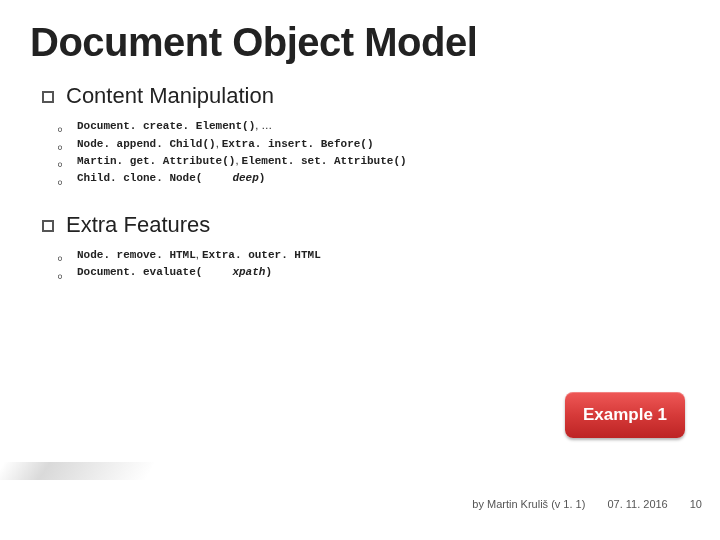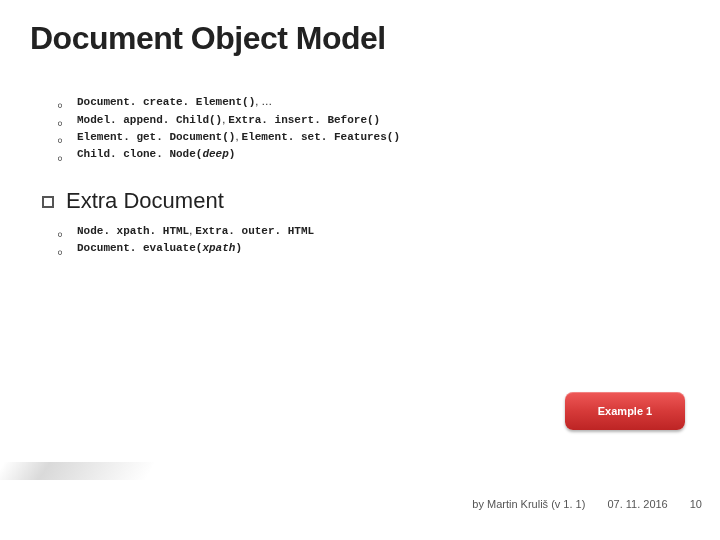"Document Object Model" .title { font-size: 32px -> 40px; margin-bottom: 36px -> 18px }
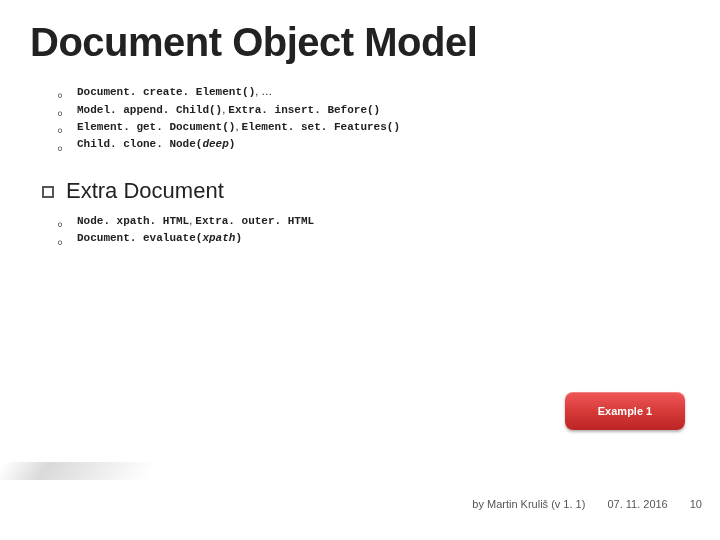"Content Manipulation" div.section-head { html: none -> <div> <span></span><span>Content</span><span> Manipulation</span> </div> }
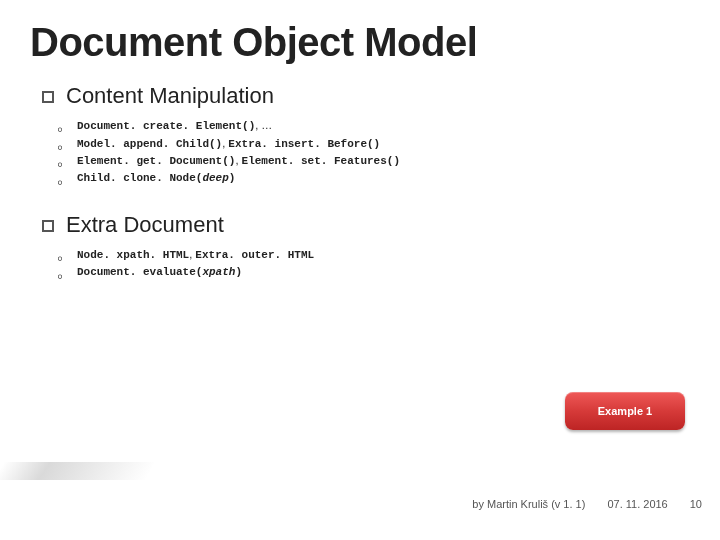"Model. append. Child()" span.mono { text: Model -> Node }
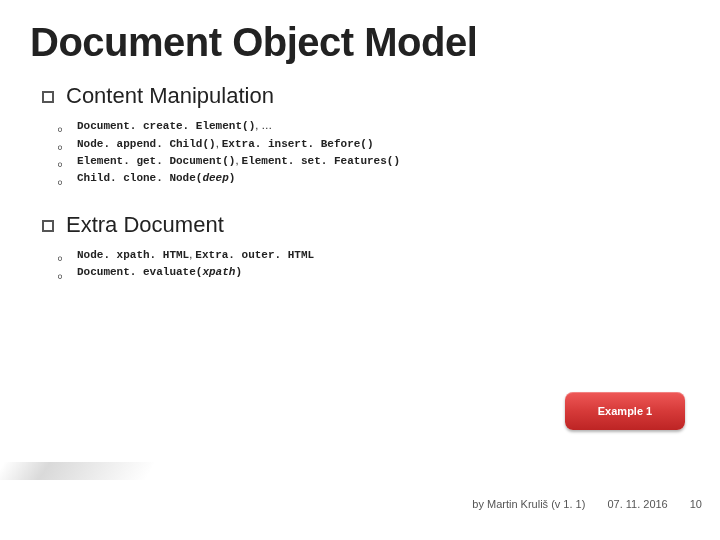"Element. get. Document()" span.mono { text: Element. get. Document -> Martin. get. Attribute }
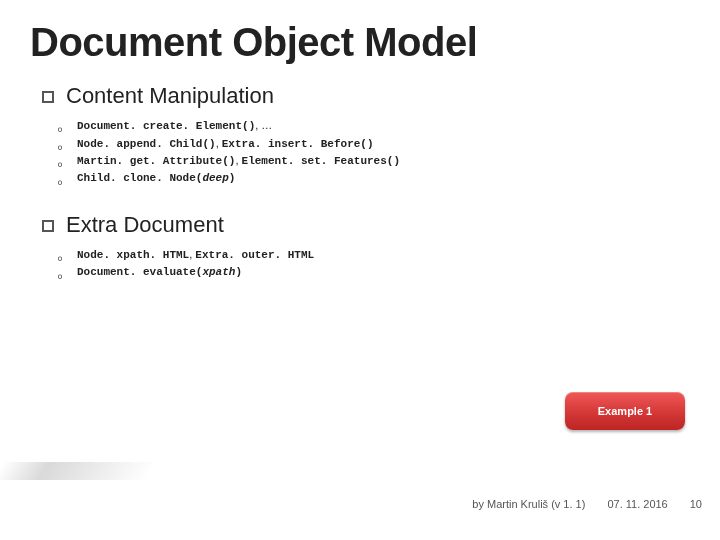"Element. set. Features()" span.mono { text: Features -> Attribute }
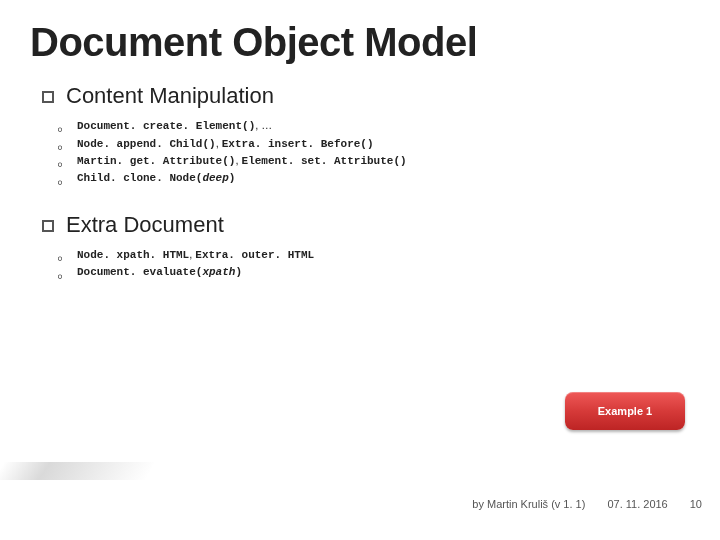"deep" .italic-arg { margin-left: none -> 30px }
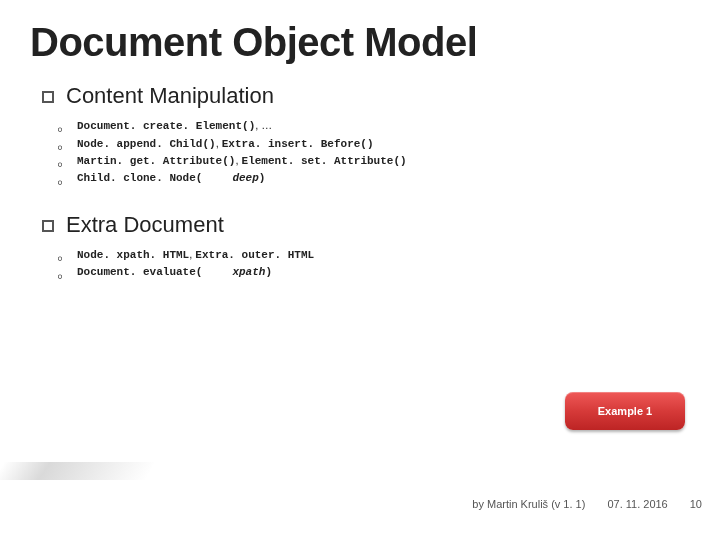"Document" span { text: Document -> Features }
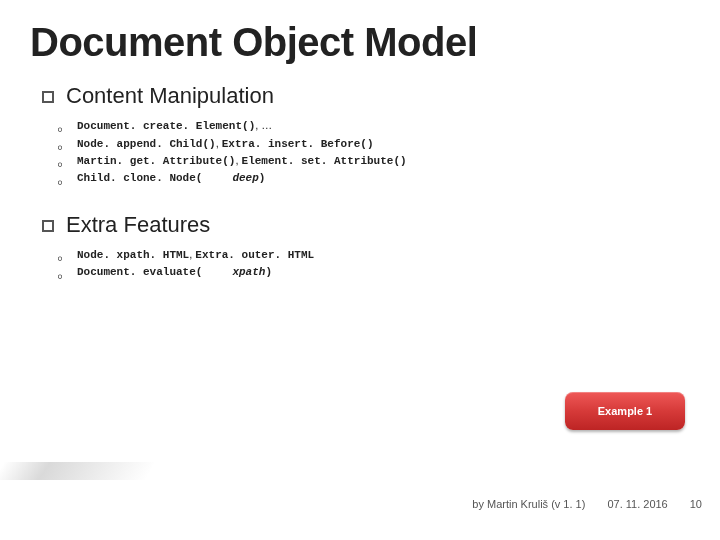"Node. xpath. HTML" span.mono { text: xpath -> remove }
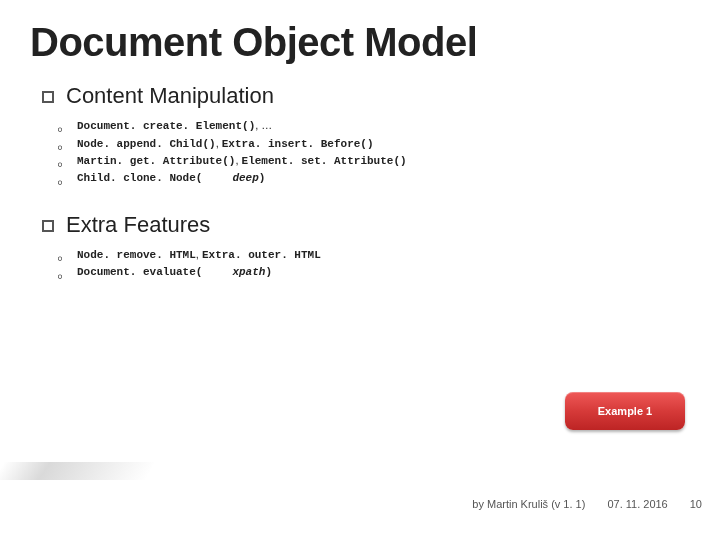"Example 1" .example-btn { font-size: 11px -> 17px; height: 38px -> 46px }
